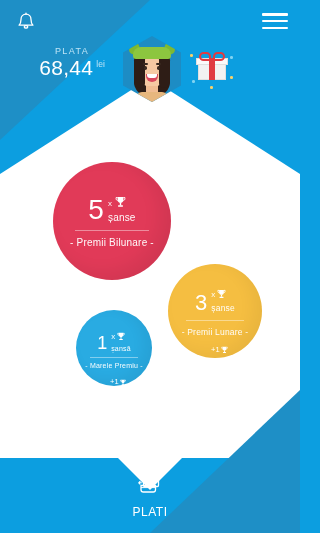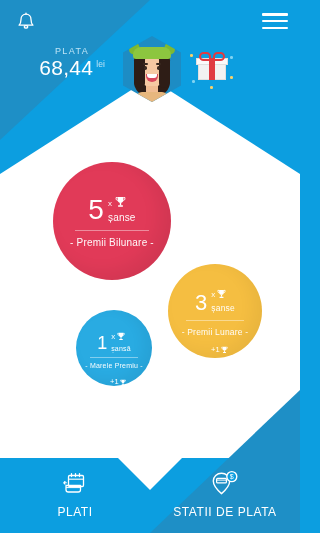"STATII DE PLATA" div.nav-item { html: <div> <div> <svg> <path></path> <rect></rect> <path></path> <circle></circle> <text>$</text> </svg> </div> <div>STATII DE PLATA</div> </div> -> none }
